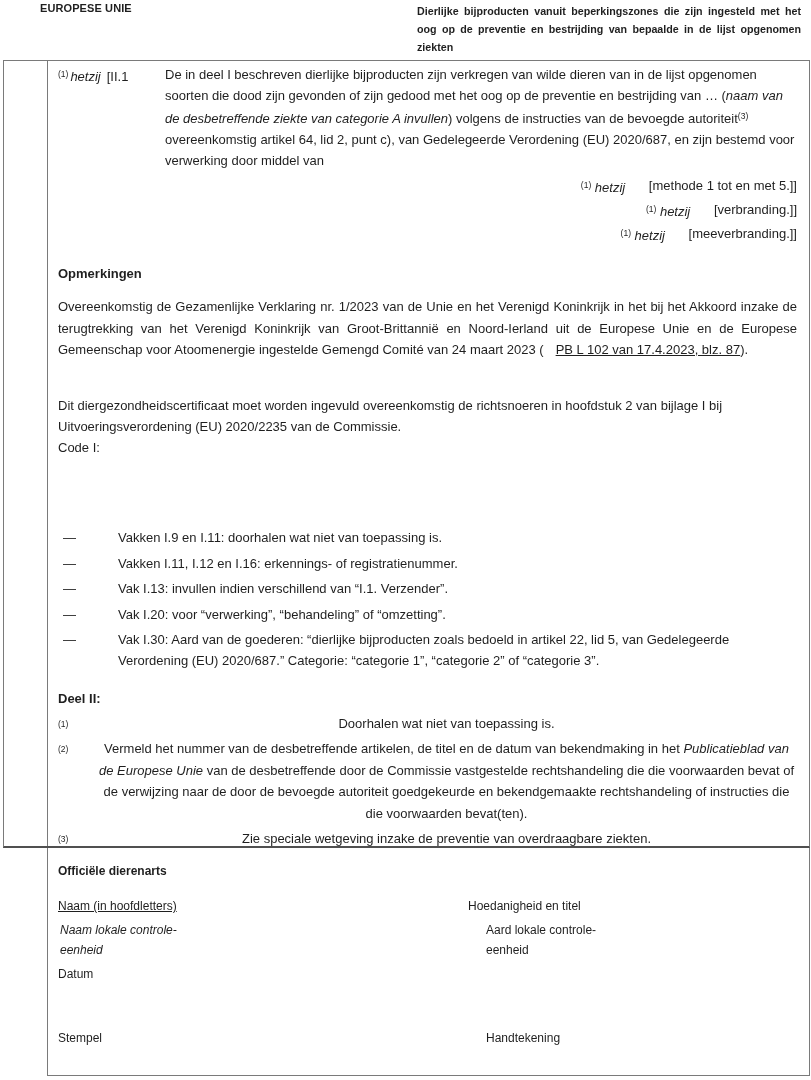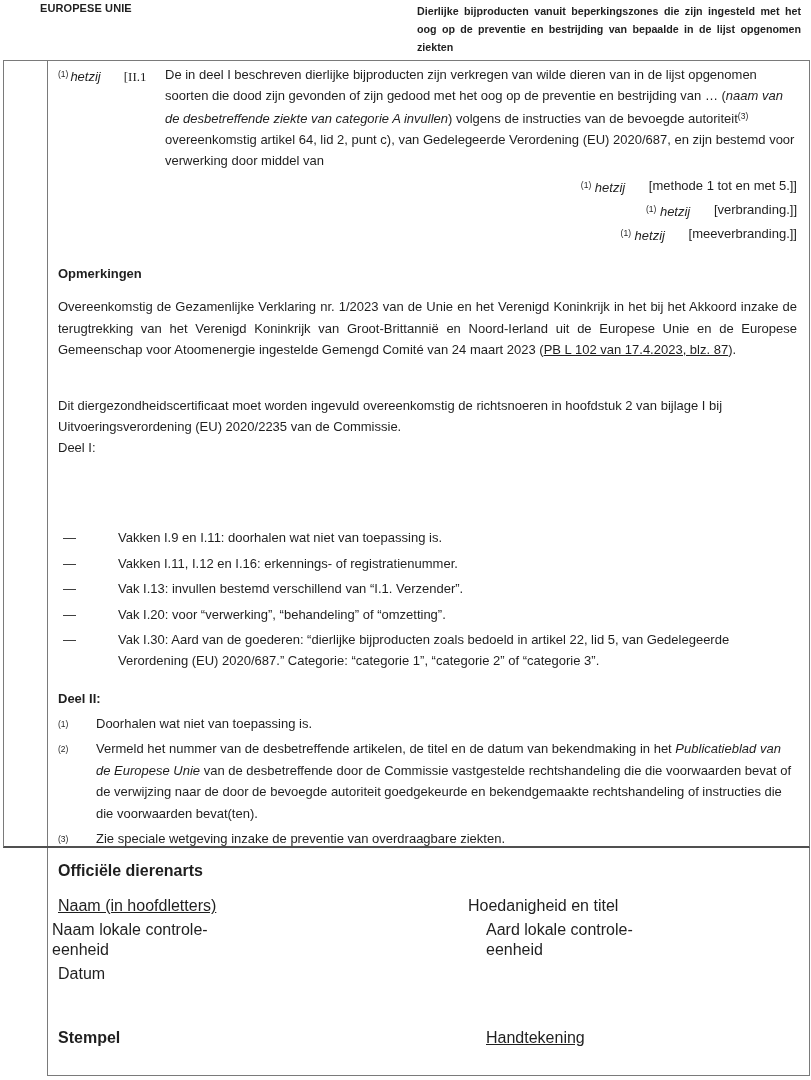"[II.1" .clause-num { font-family: Liberation Serif, serif -> none; margin-left: 23px -> 6px }
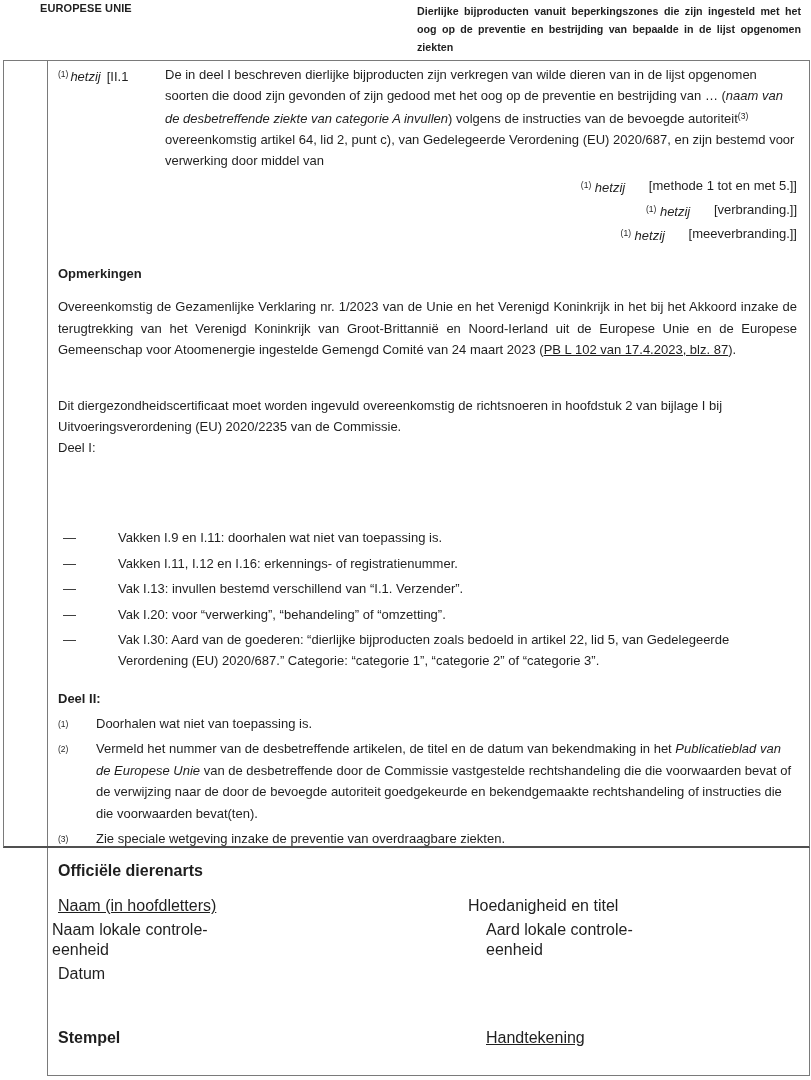"PB L 102 van 17.4.2023," .uline { margin-left: none -> 12px }
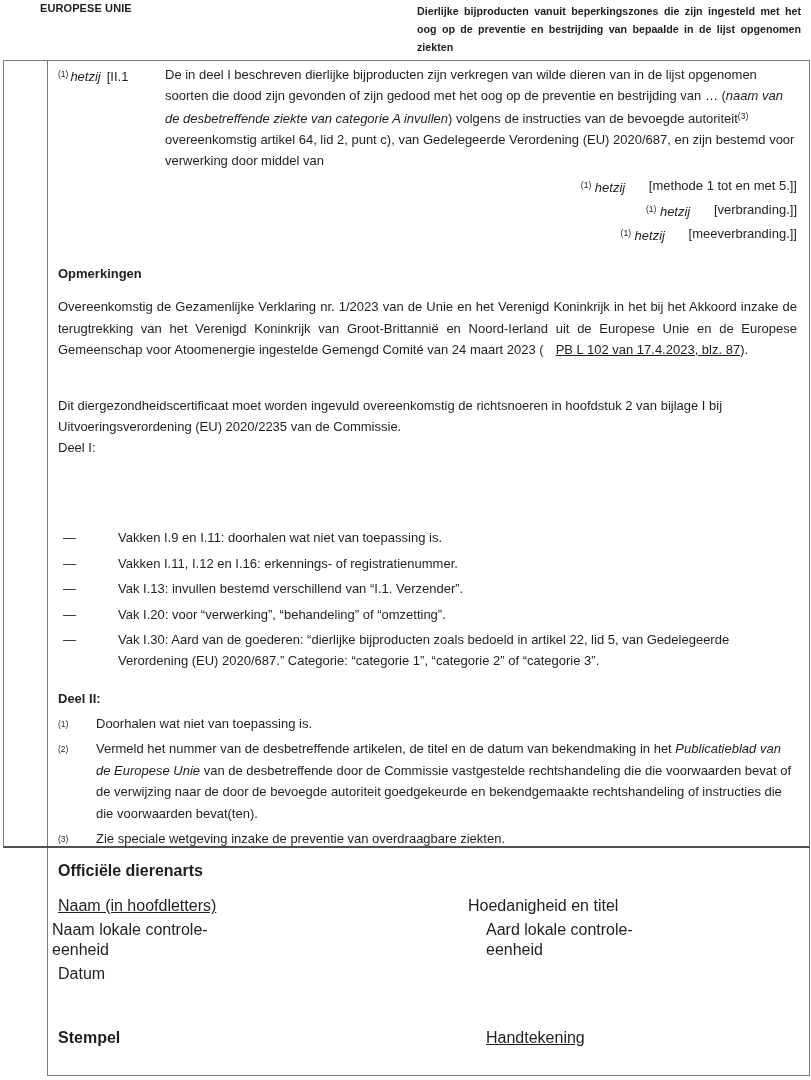"Deel I:" div { text: Deel -> Code }
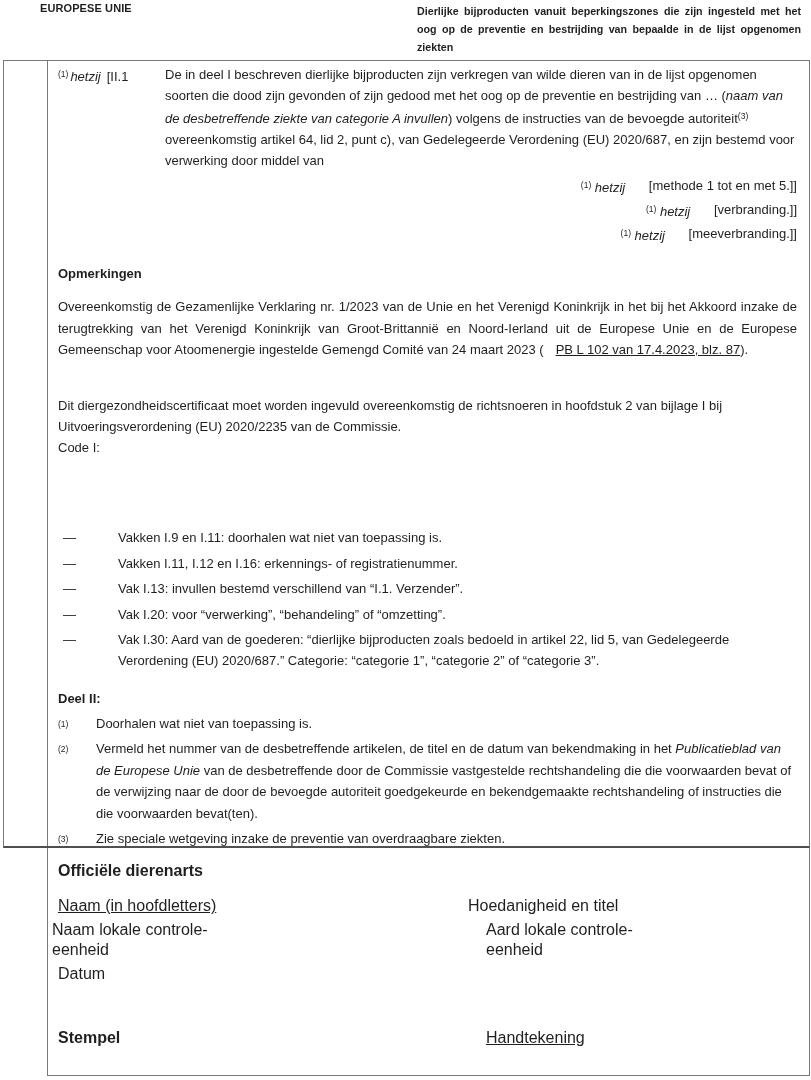"Vak I.13: invullen bestemd verschillend" span.deel1-text { text: bestemd -> indien }
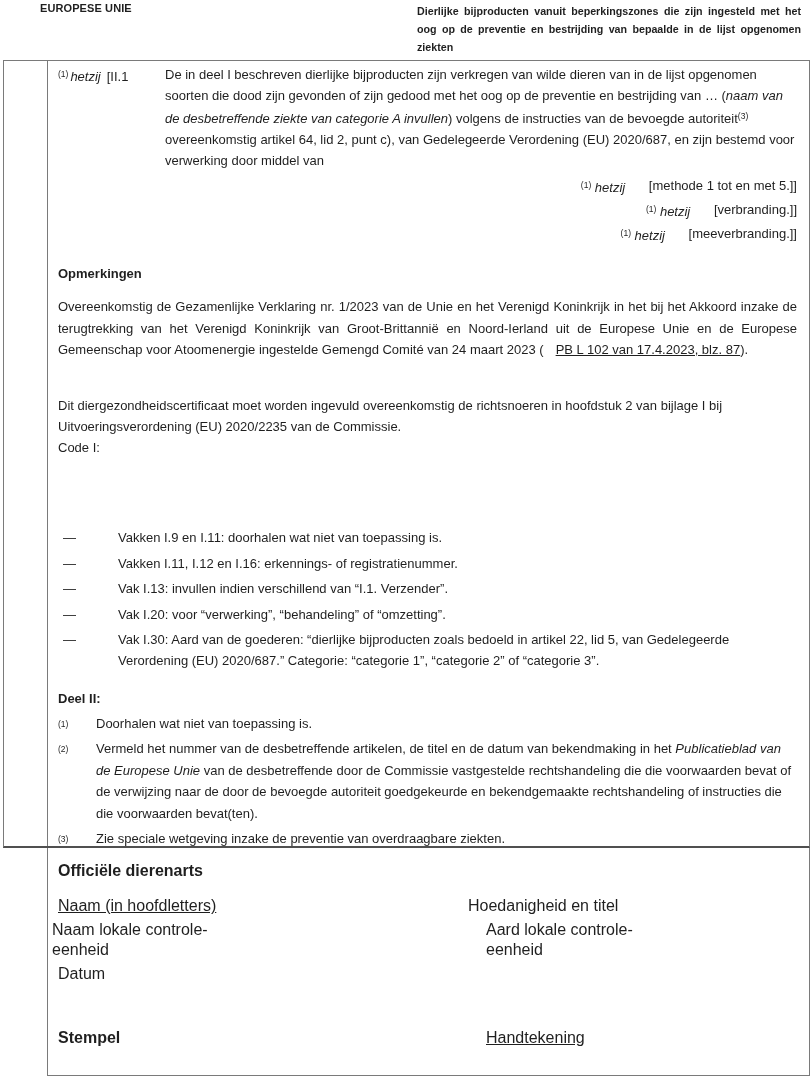"Doorhalen wat niet van toepassing" .fn-text { text-align: none -> center }
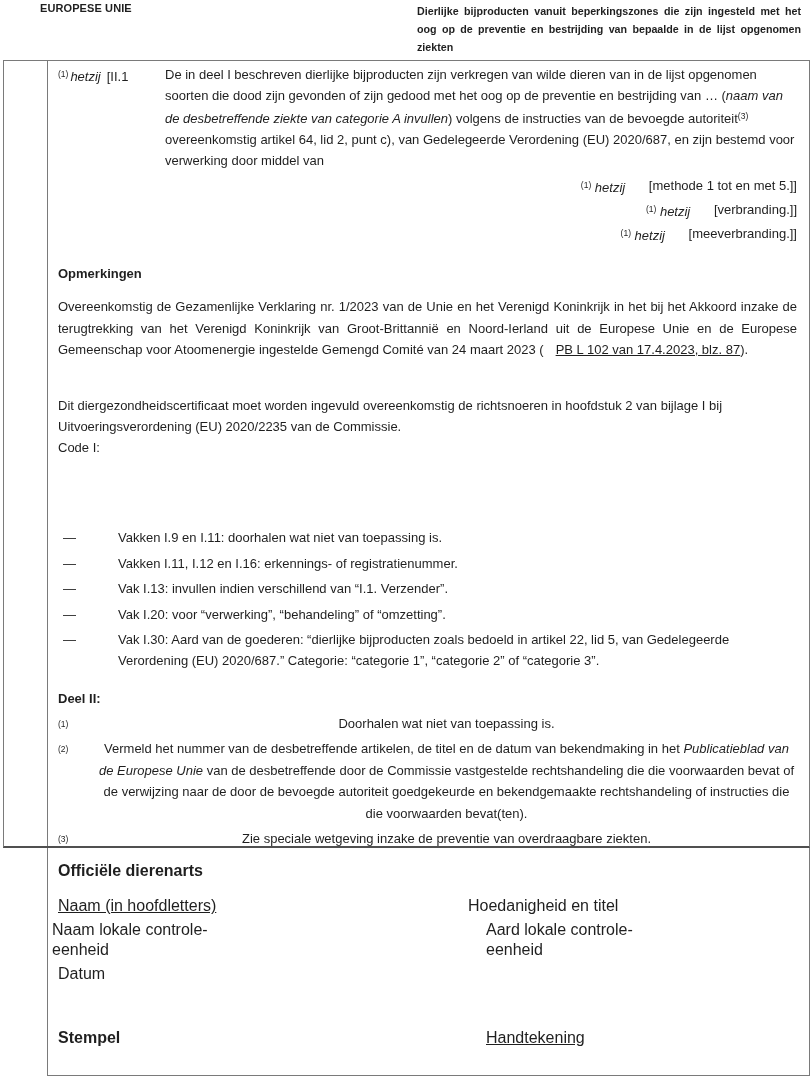"Officiële dierenarts" .sig-box { font-size: 16px -> 12px }
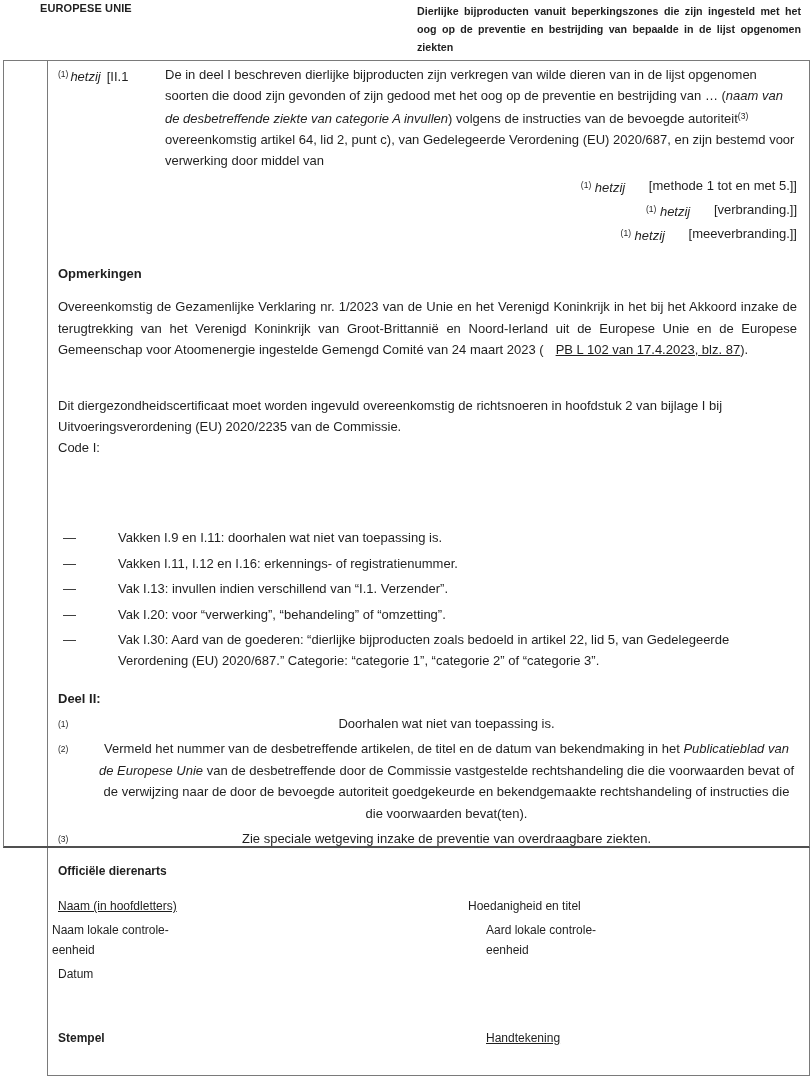"Naam lokale controle-" .lbl-naam-lokale { font-style: none -> italic; left: 4px -> 12px }
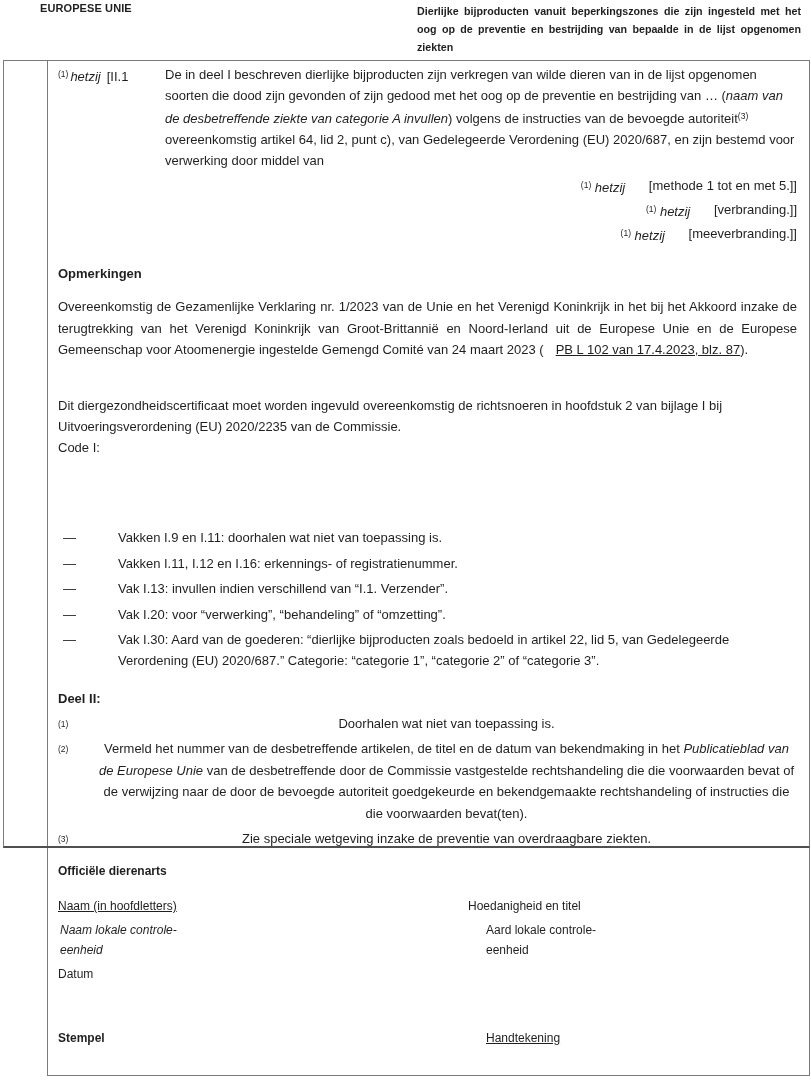"Stempel" .lbl-stempel { font-weight: bold -> none }
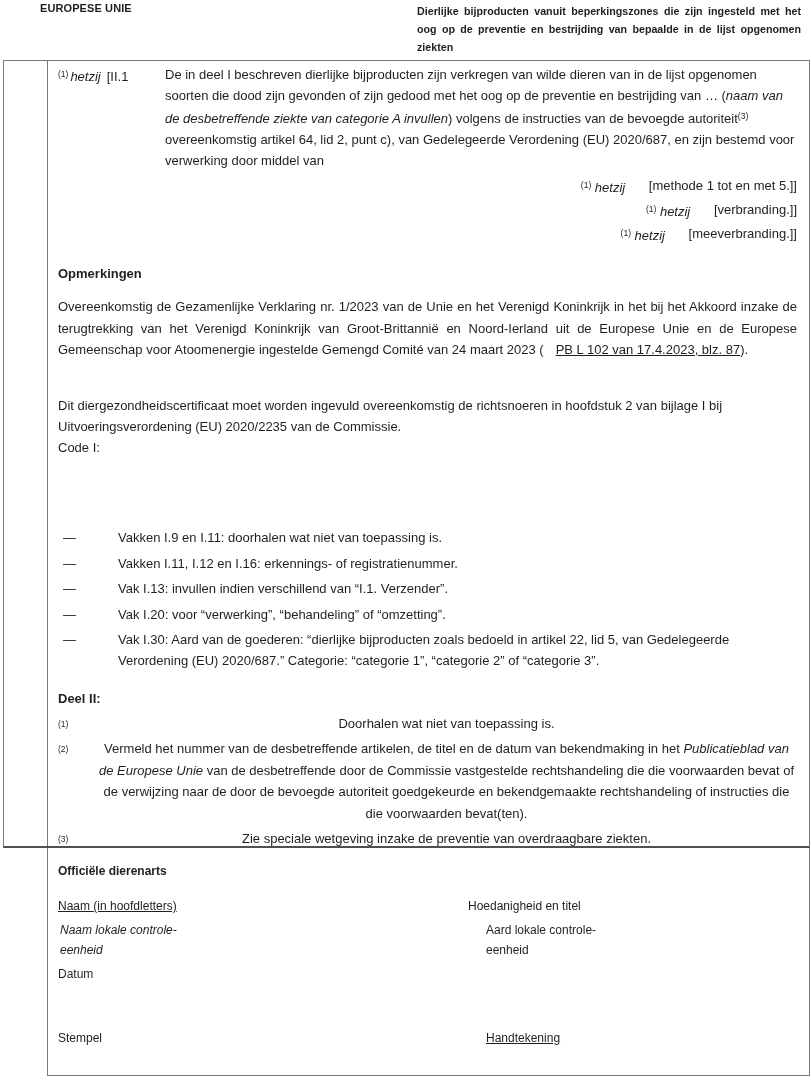"Handtekening" .lbl-handtekening { text-decoration: underline -> none }
